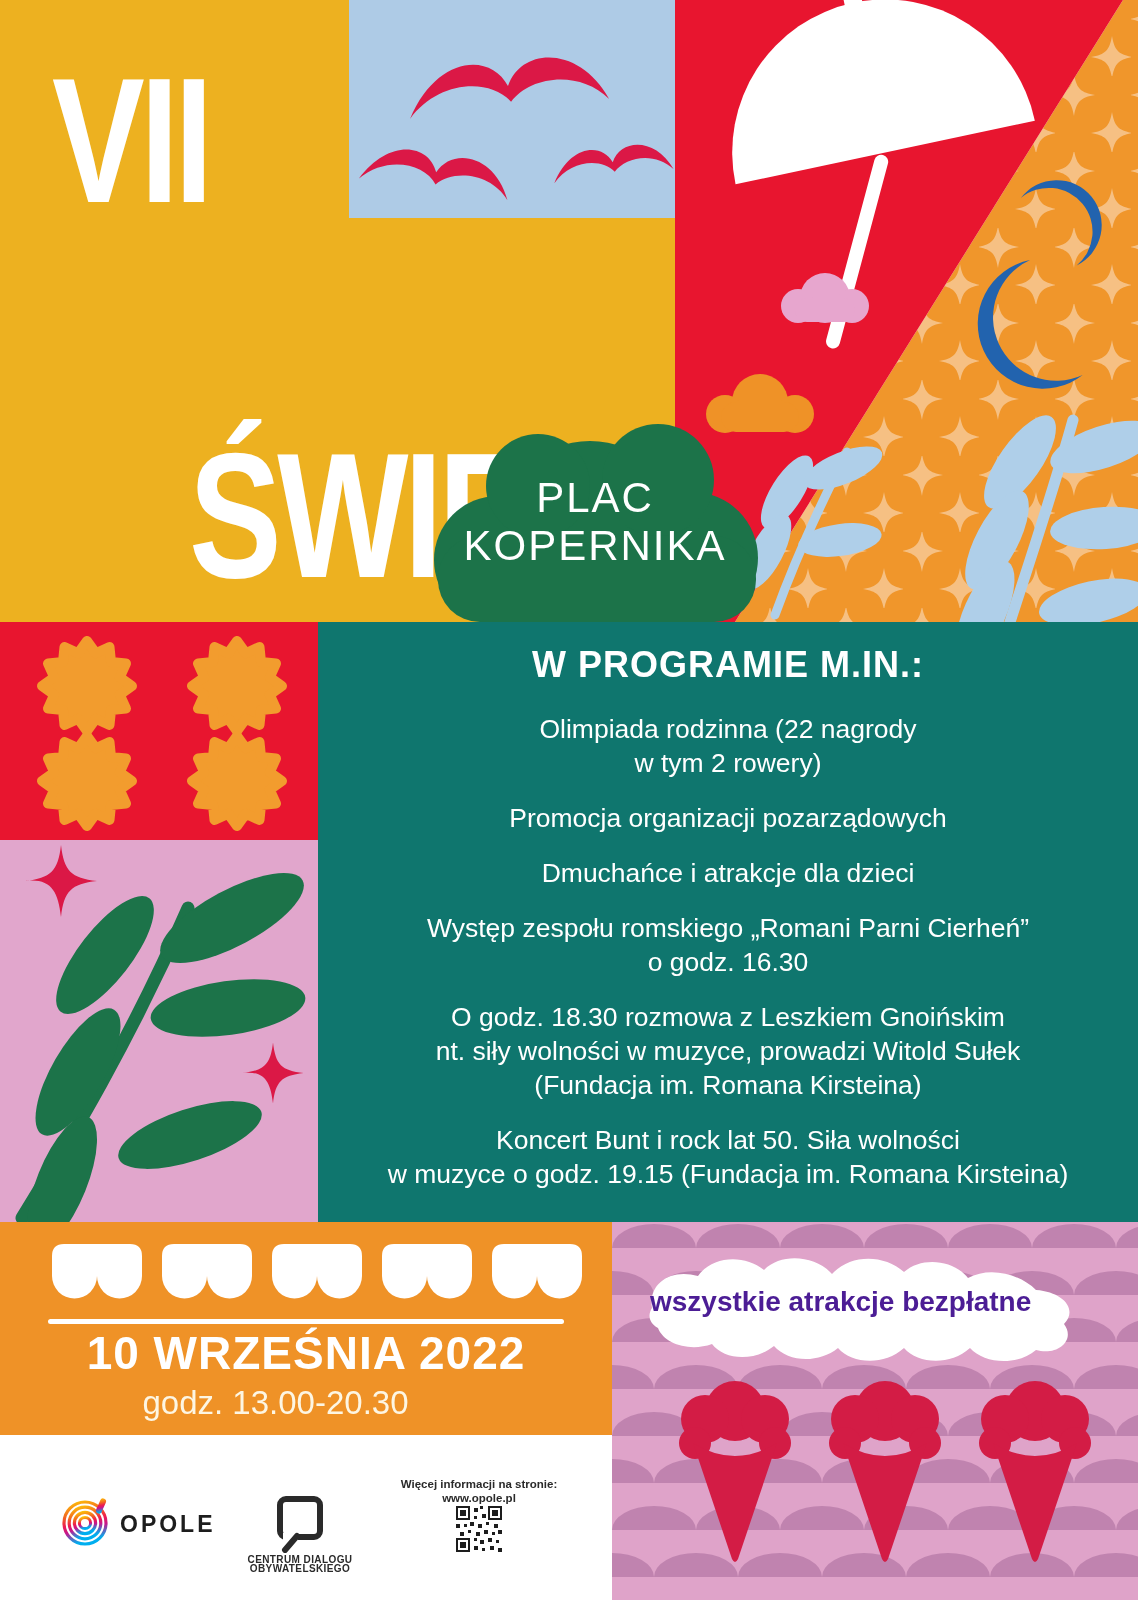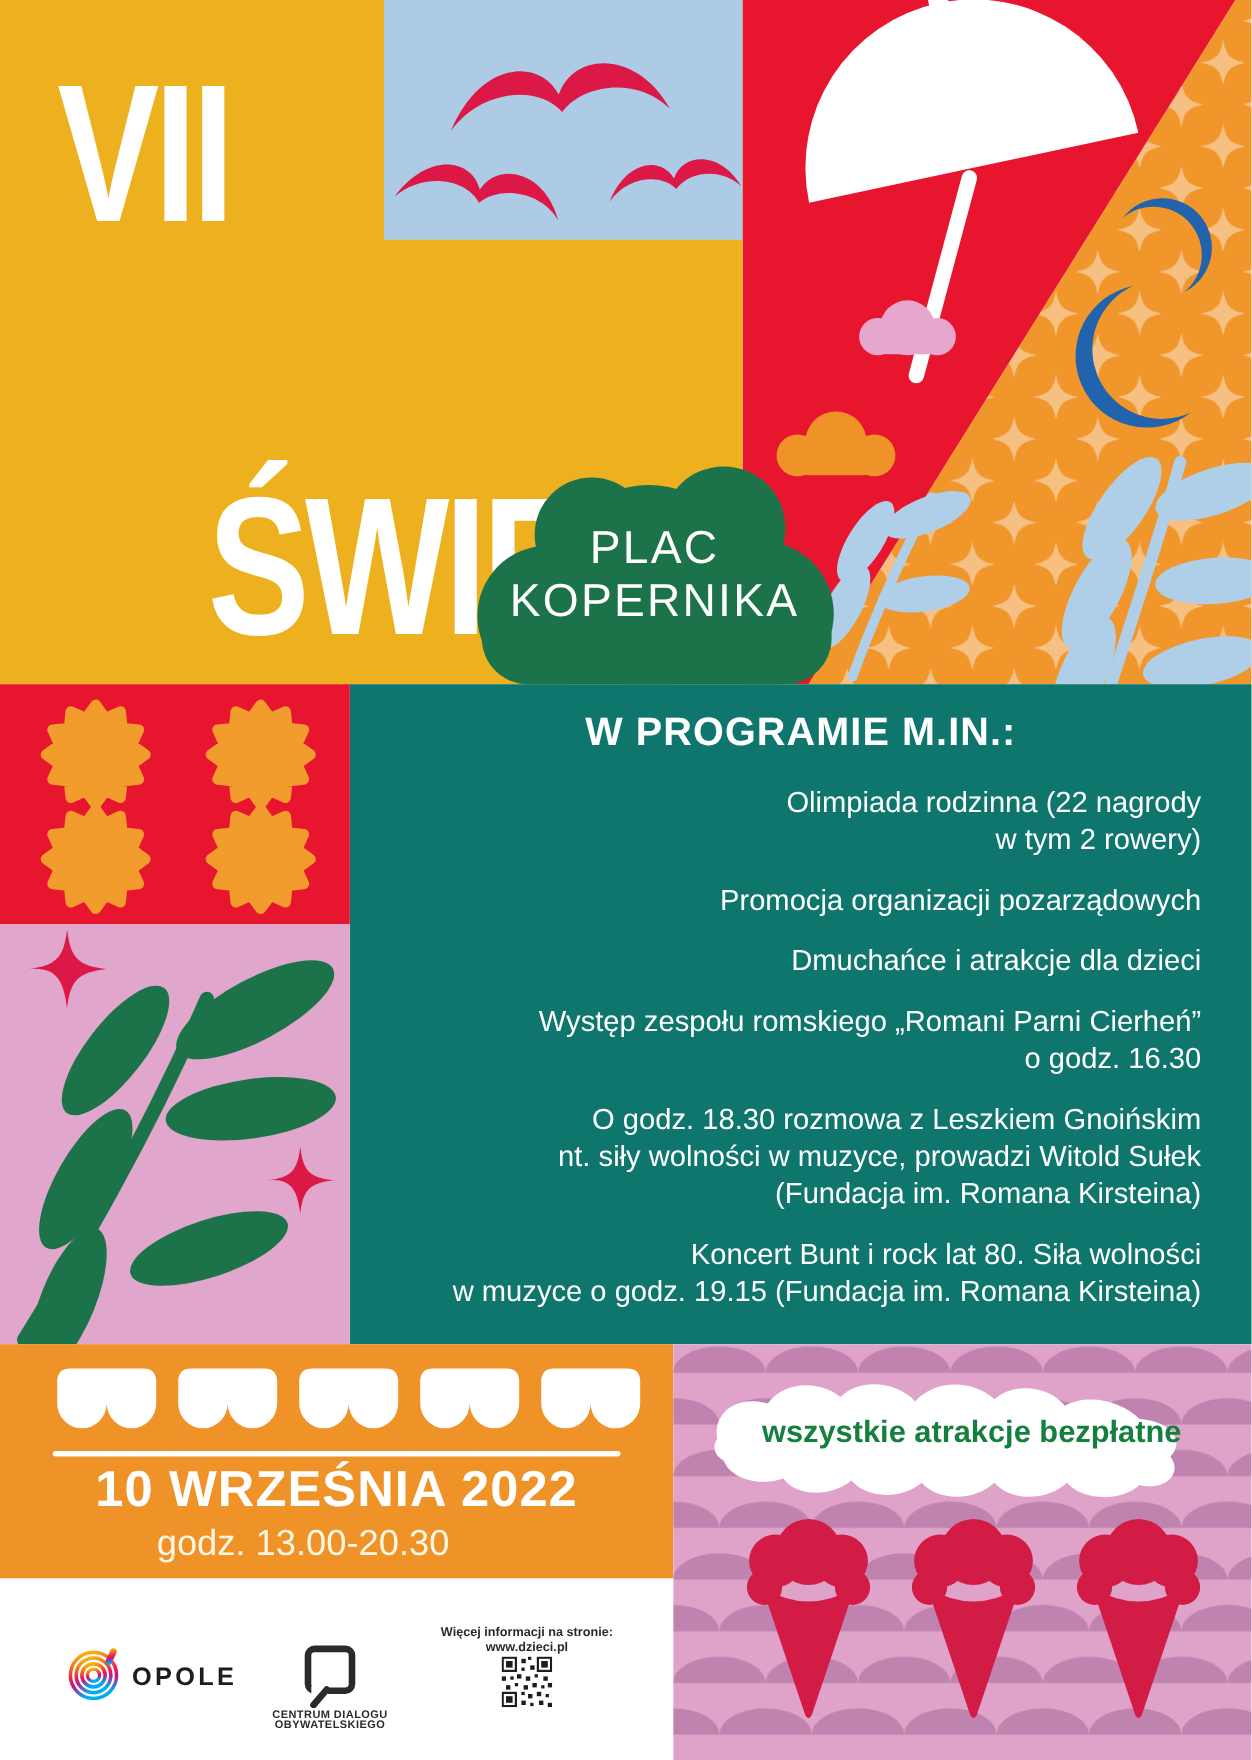"Olimpiada rodzinna (22 nagrody" .program-item { text-align: right -> none }
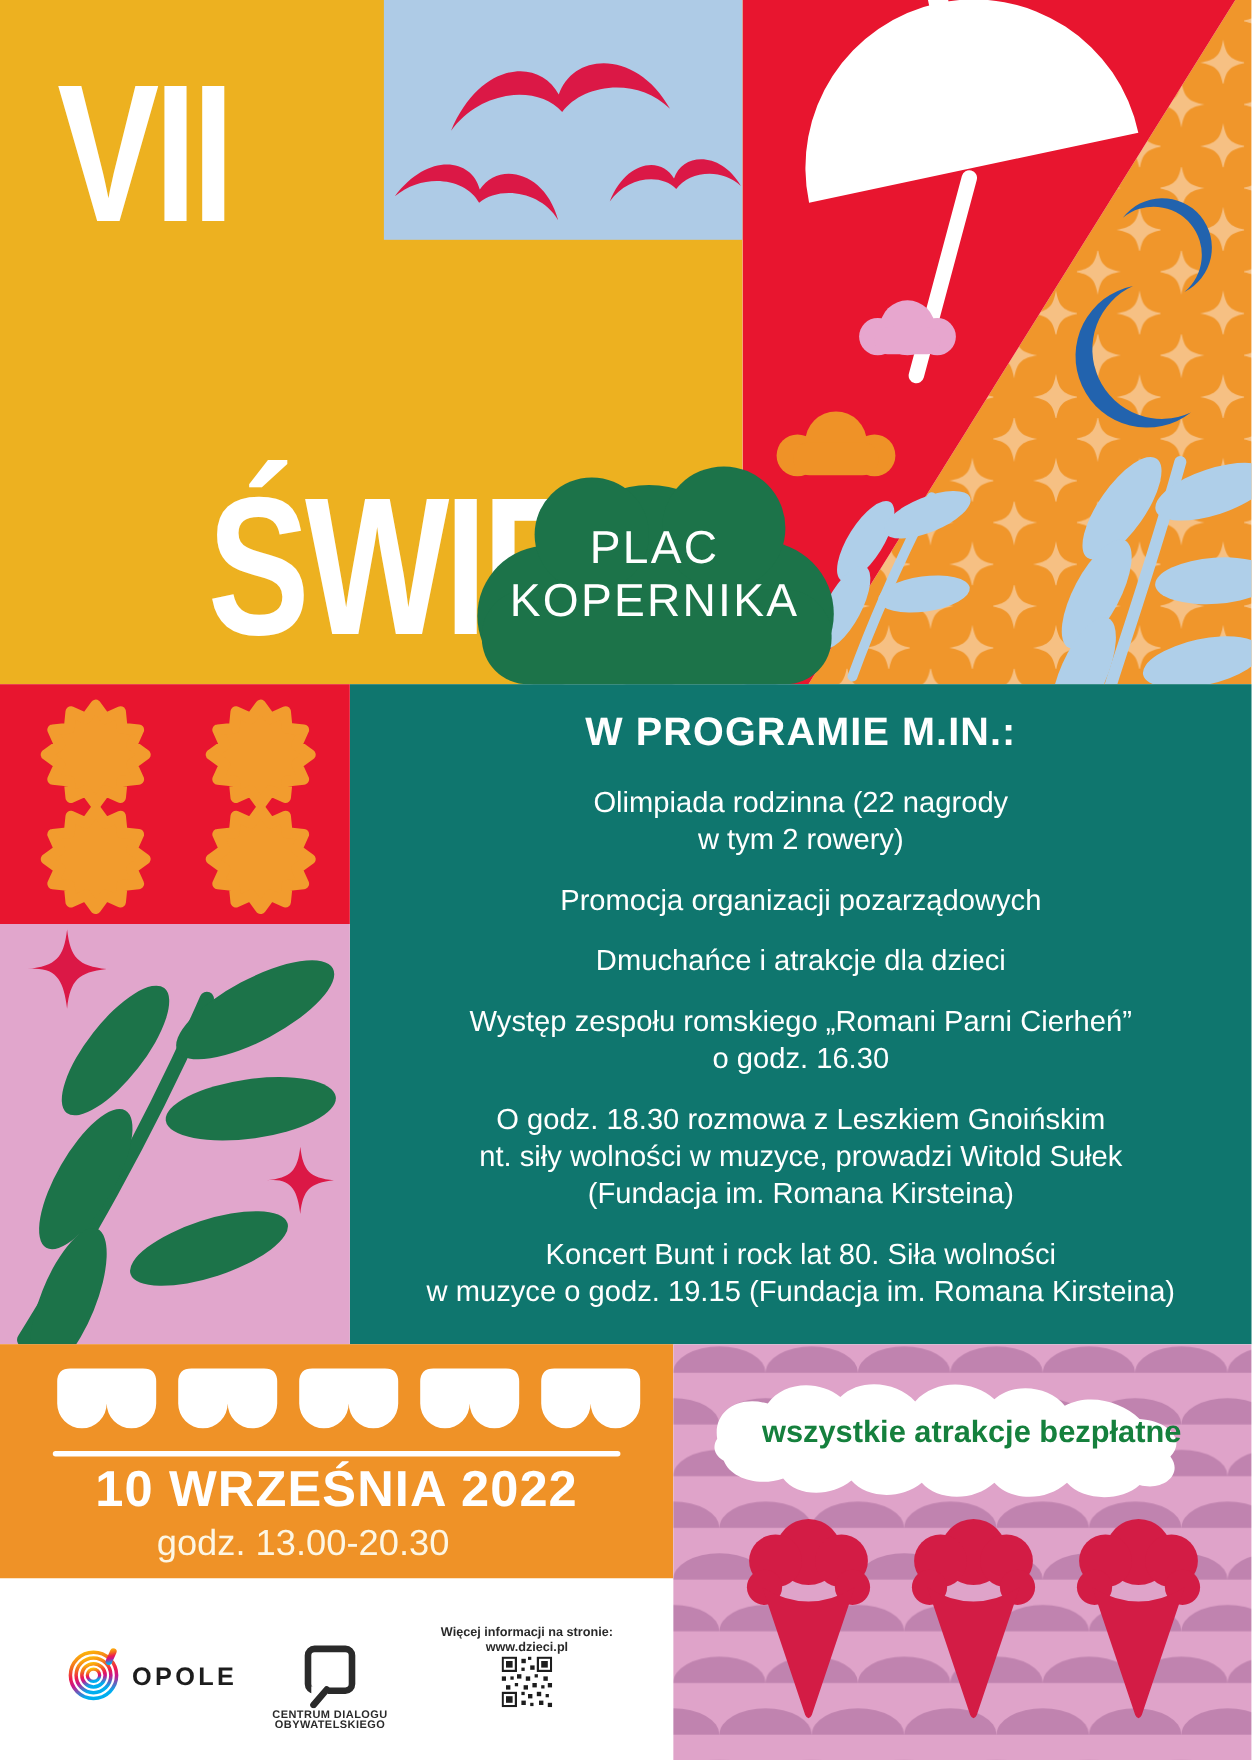"Koncert Bunt i rock lat" p.program-item { text: 80 -> 50 }
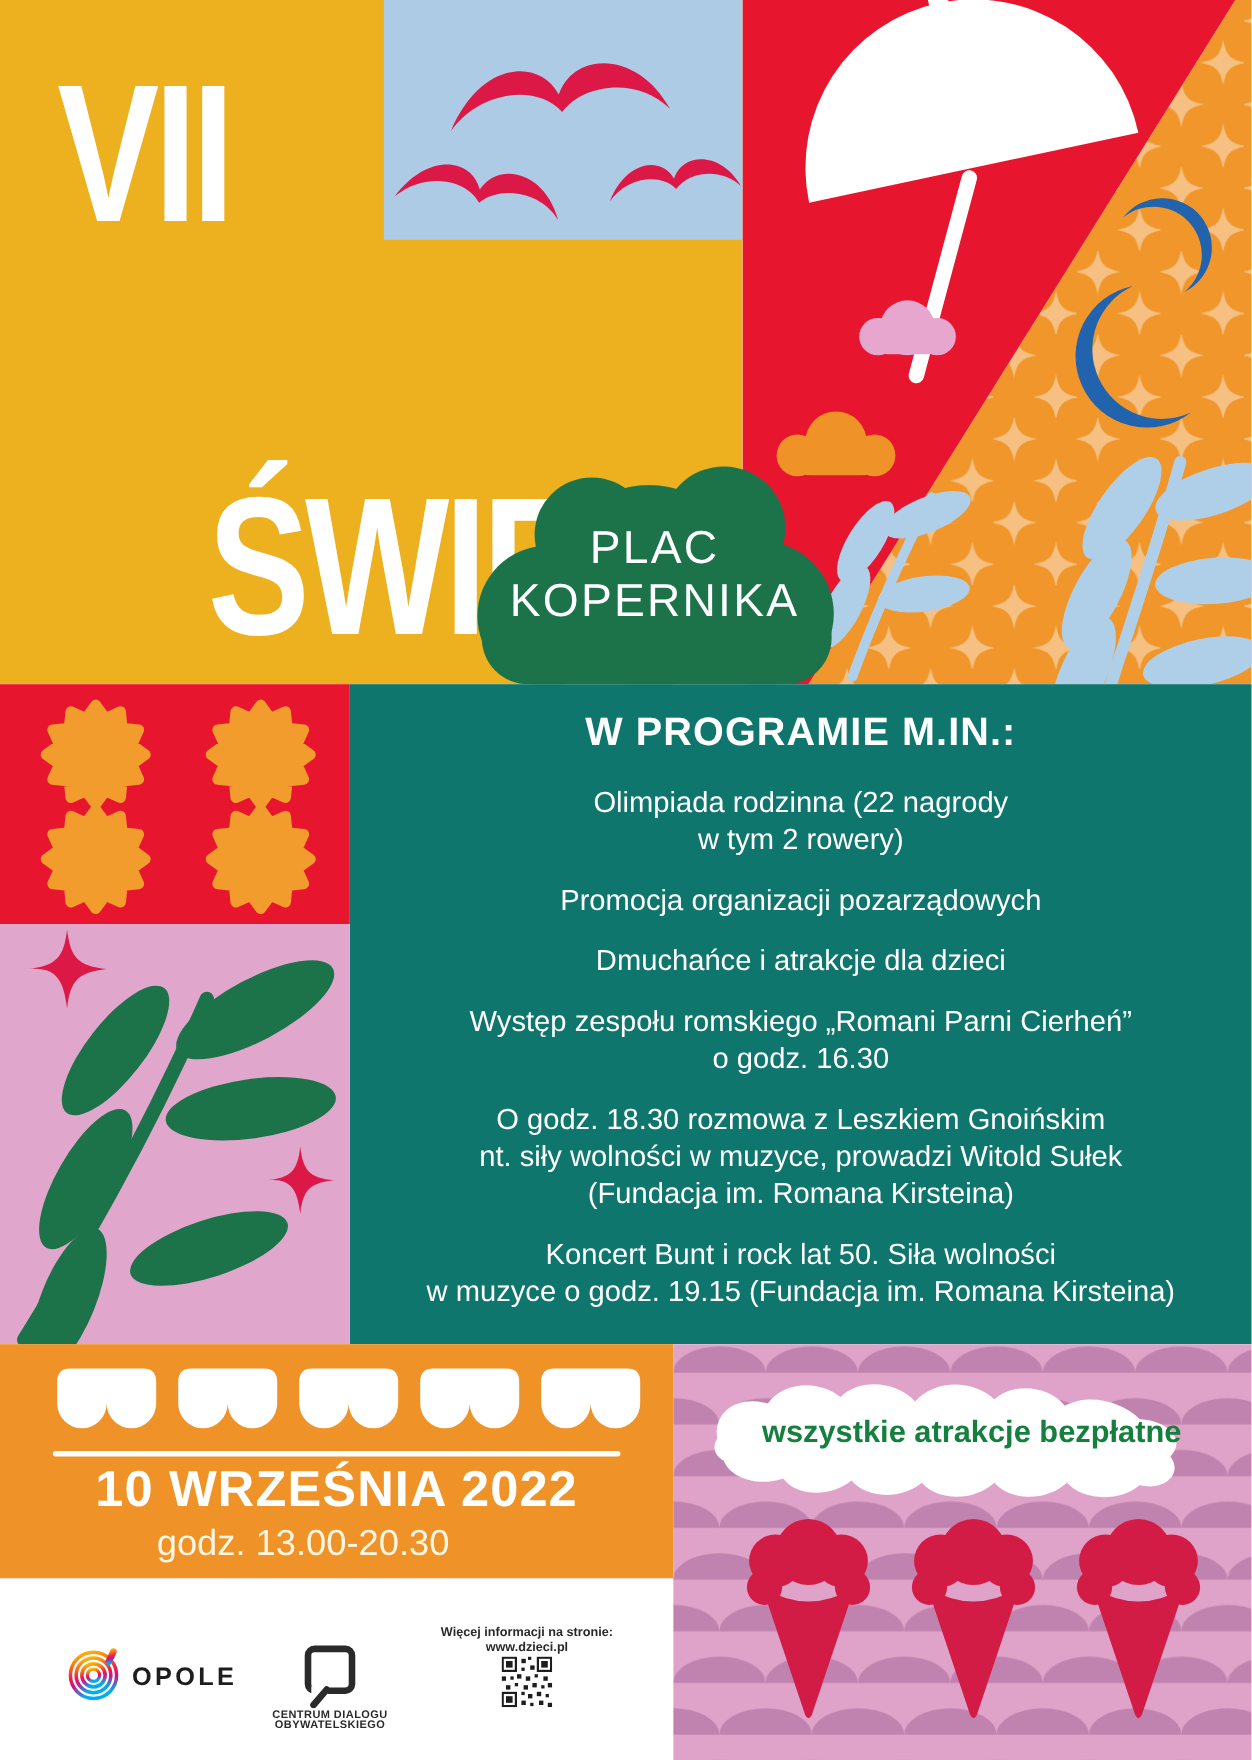"wszystkie atrakcje bezpłatne" .free-text { color: #15803d -> #4c1d95; text-align: right -> left }
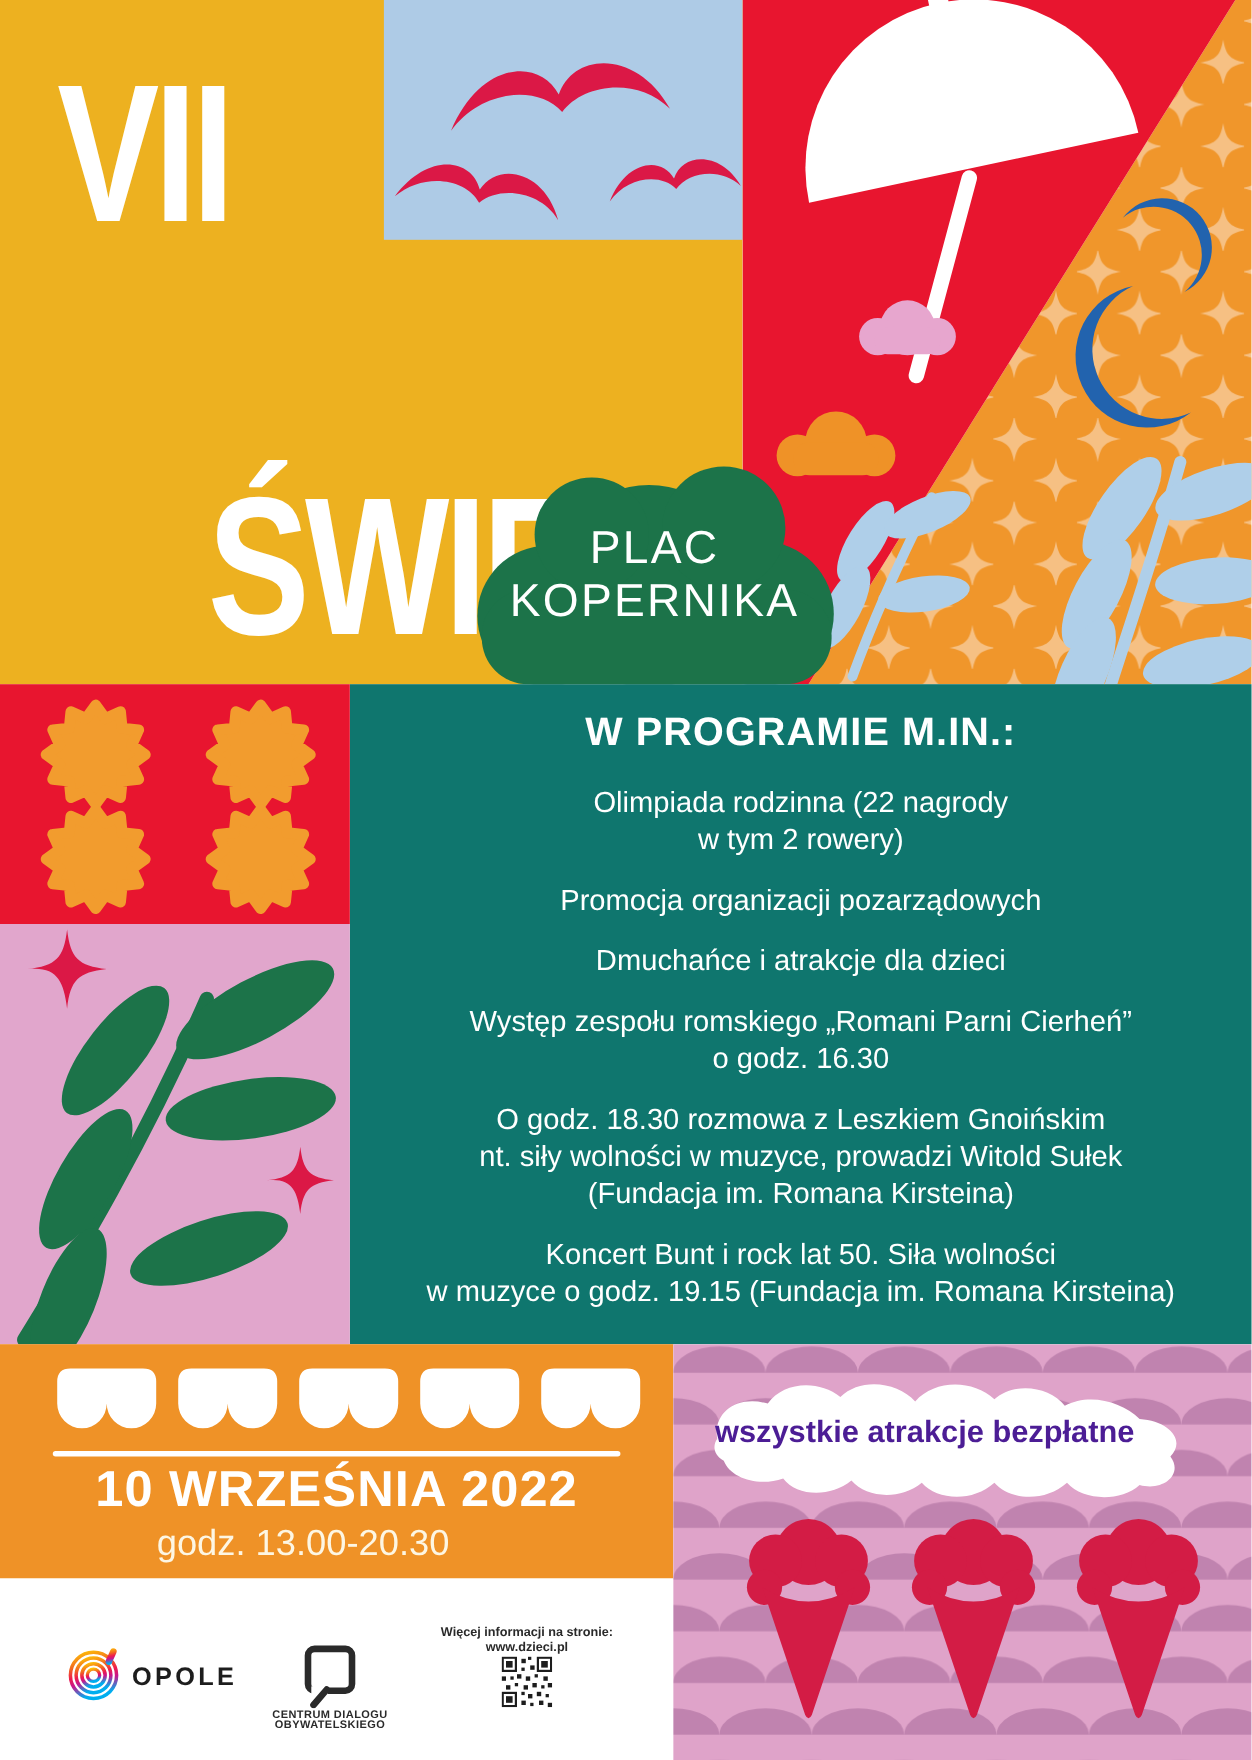"www.dzieci.pl" span { text: www.dzieci.pl -> www.opole.pl }
